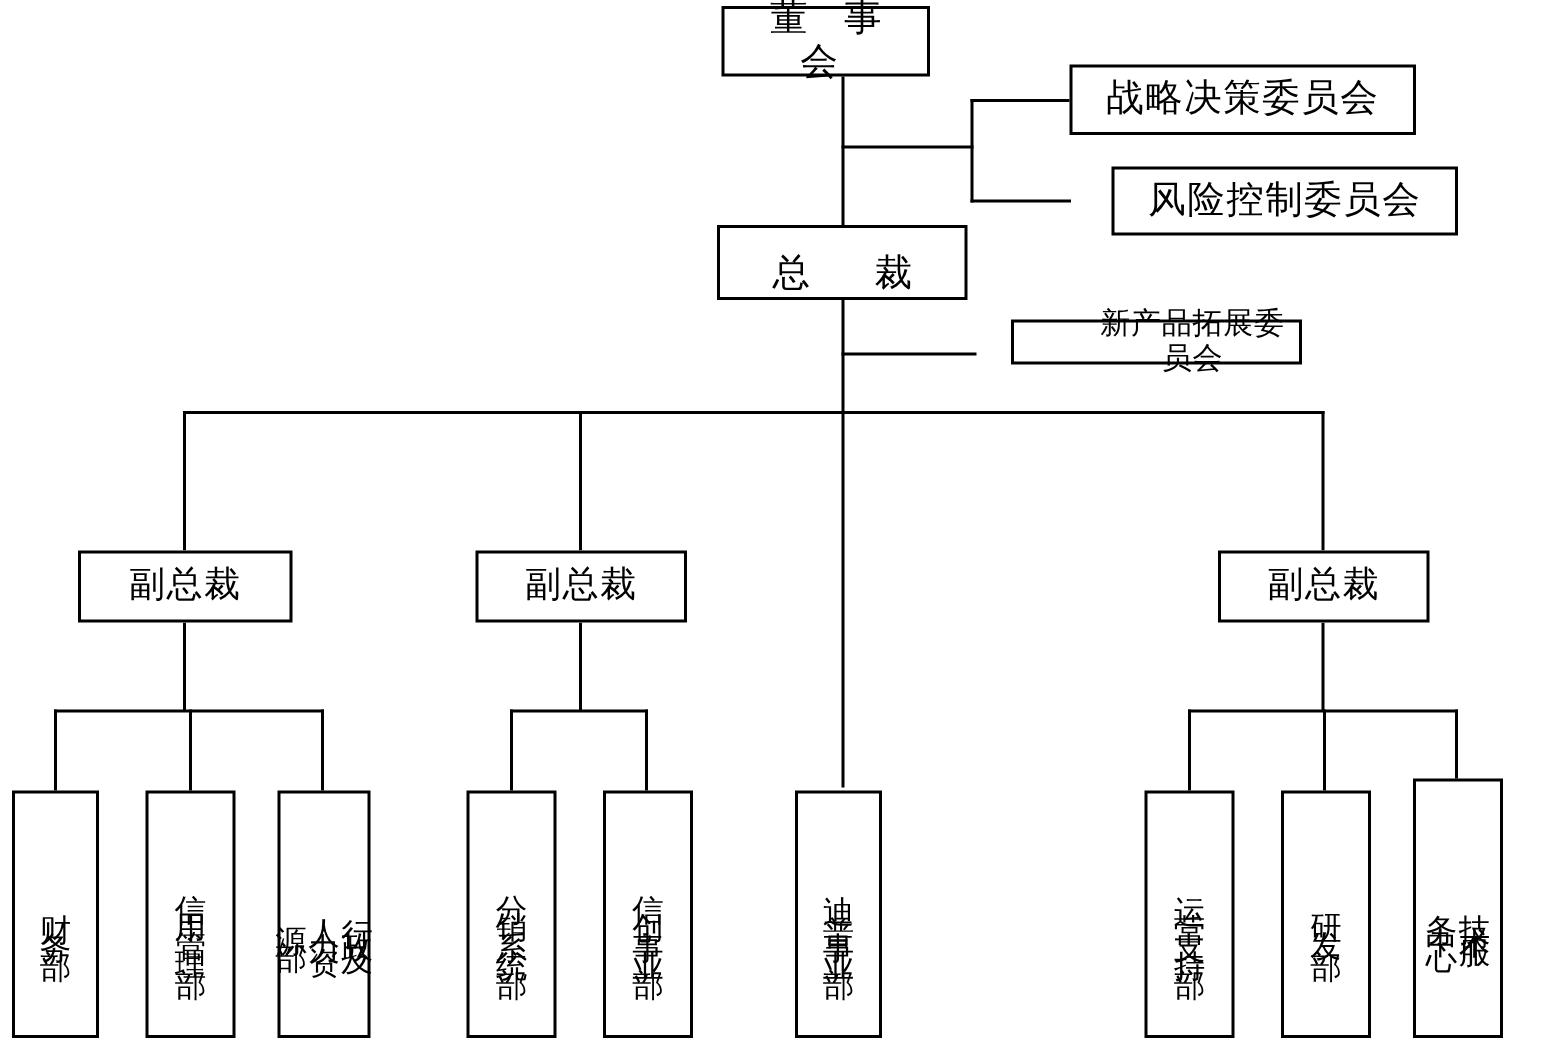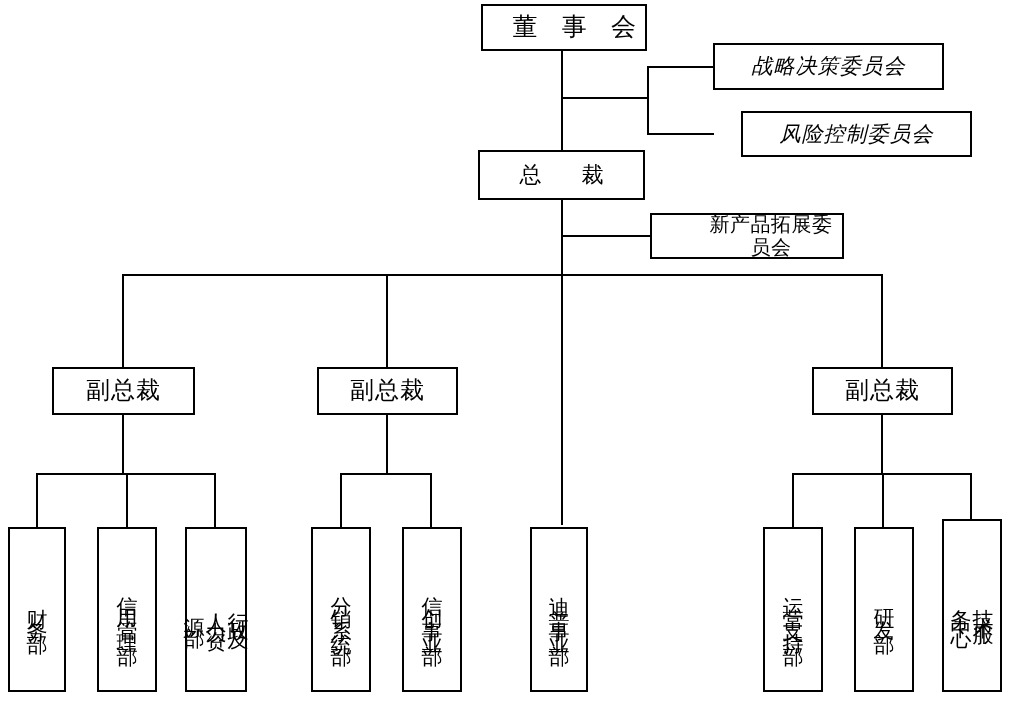"董 事 会" div.node { width: 166px -> 139px }
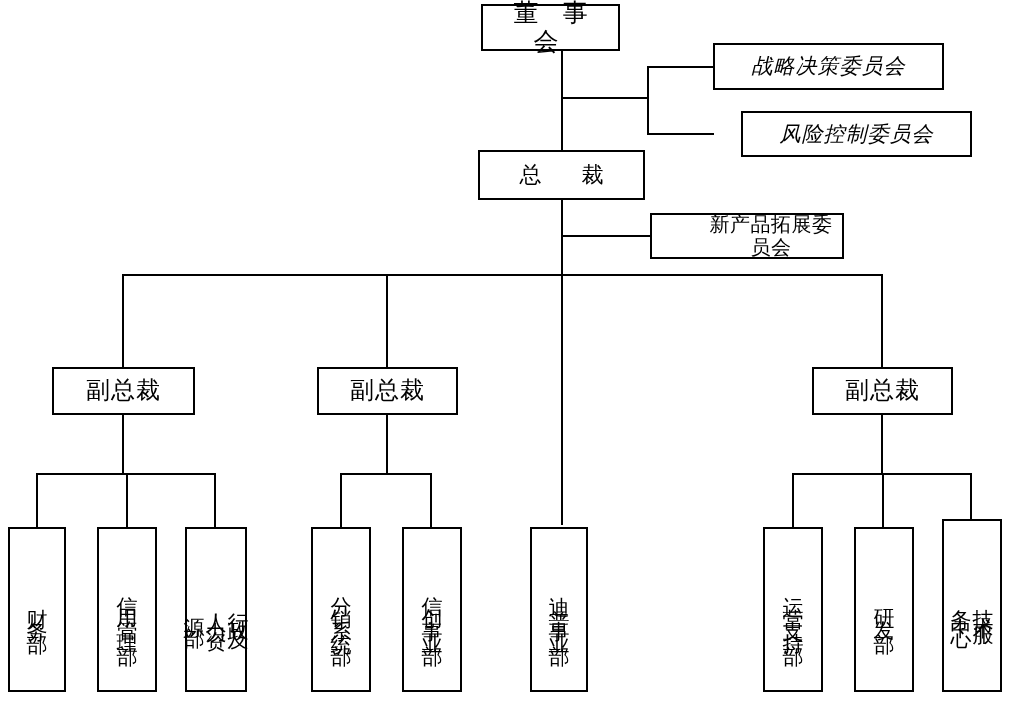"战略决策委员会" .n-comm { font-size: 21px -> 25px; font-style: italic -> none }
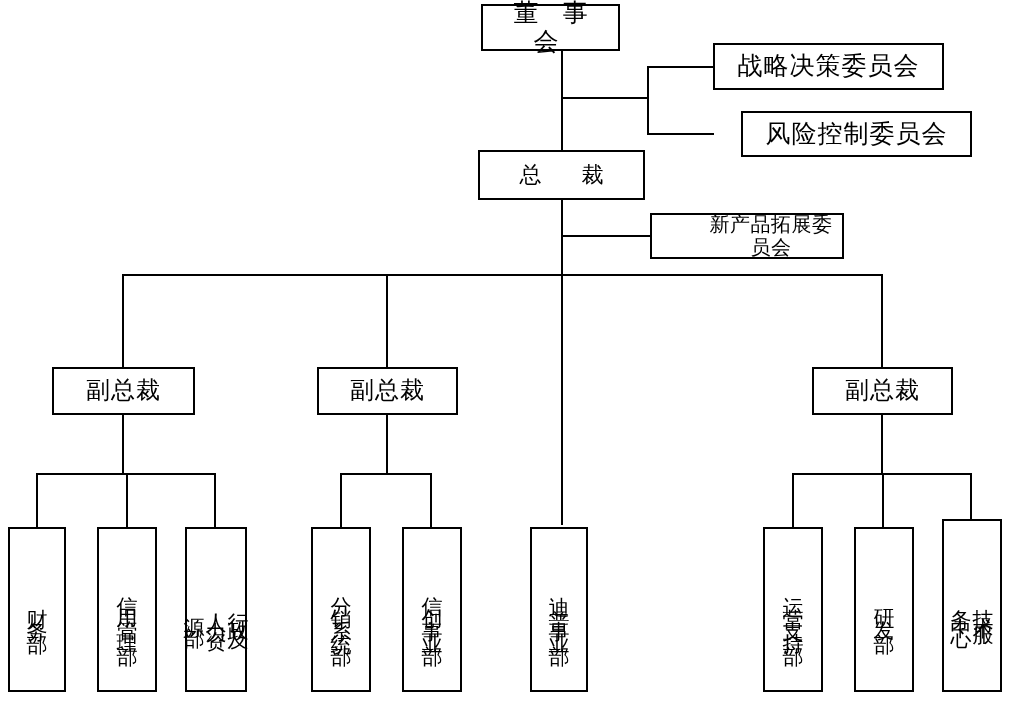"总 裁" .n-pres { align-items: none -> flex-end; font-size: 22px -> 25px }
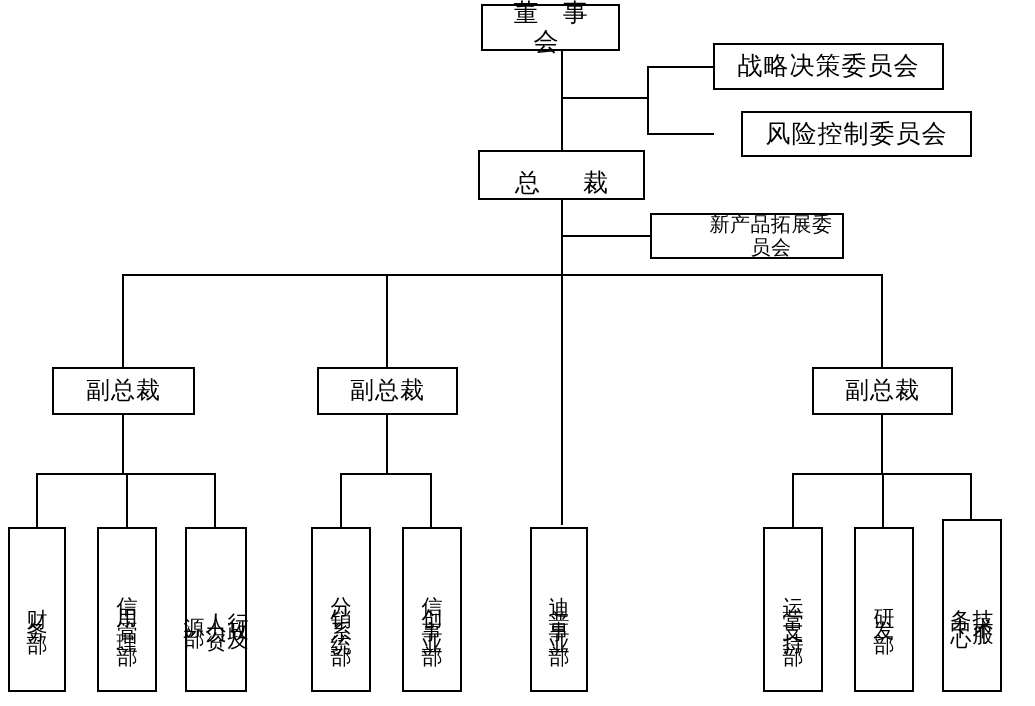"新产品拓展委员会" div.node { height: 46px -> 30px; left: 650px -> 674px }
